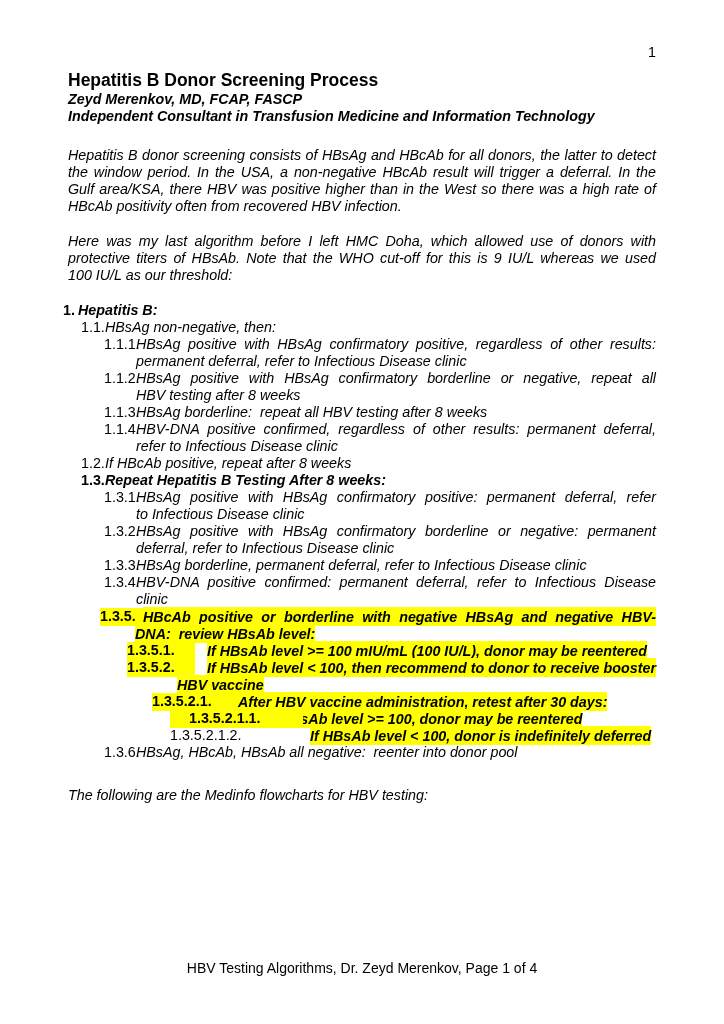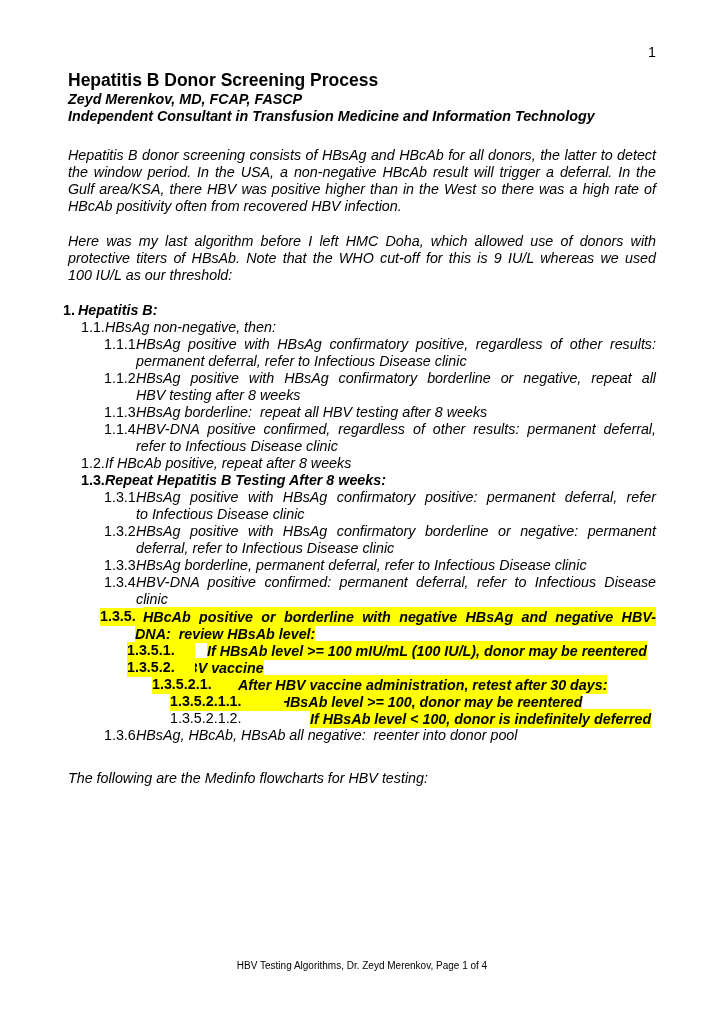"If HBsAb level < 100, then" div.ln { html: none -> <div><span>If HBsAb level &lt; 100, then recommend to donor to receive booster</span></div> }
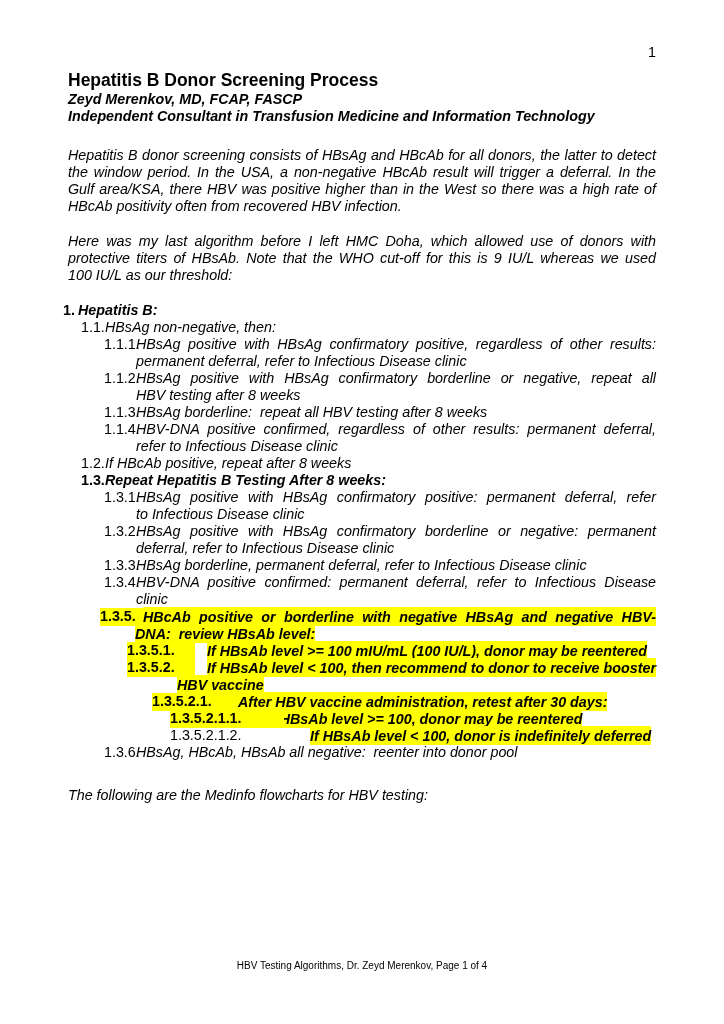"1.3.5.2.1.1." .l6a>.num { padding-left: none -> 19px }
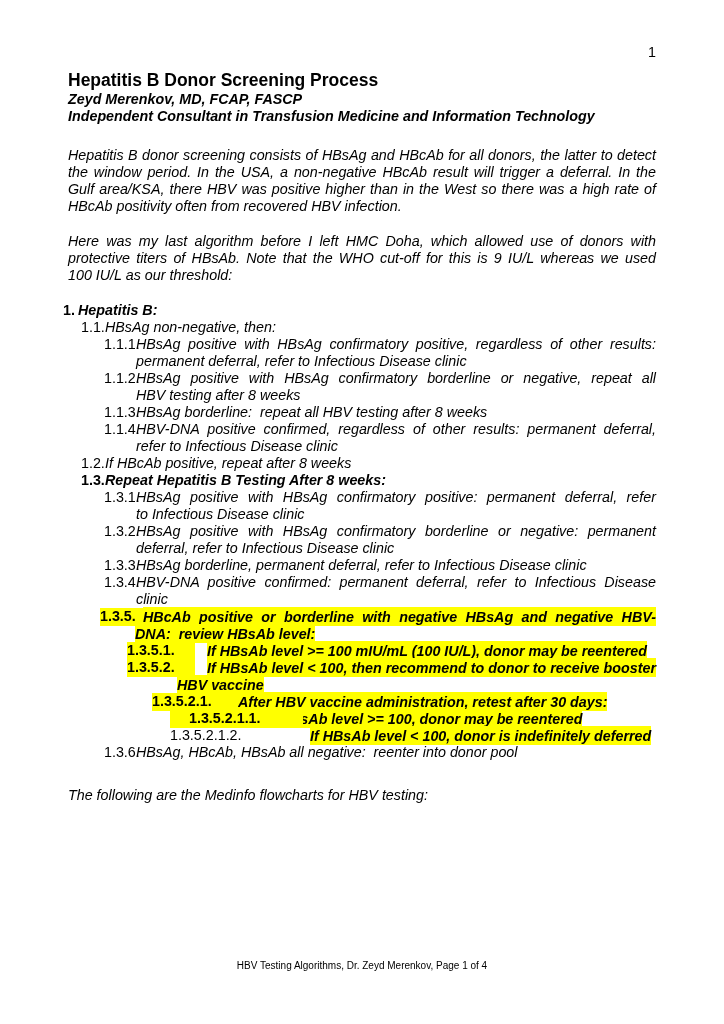"HBV Testing Algorithms, Dr. Zeyd" .footer { font-size: 10px -> 14px }
